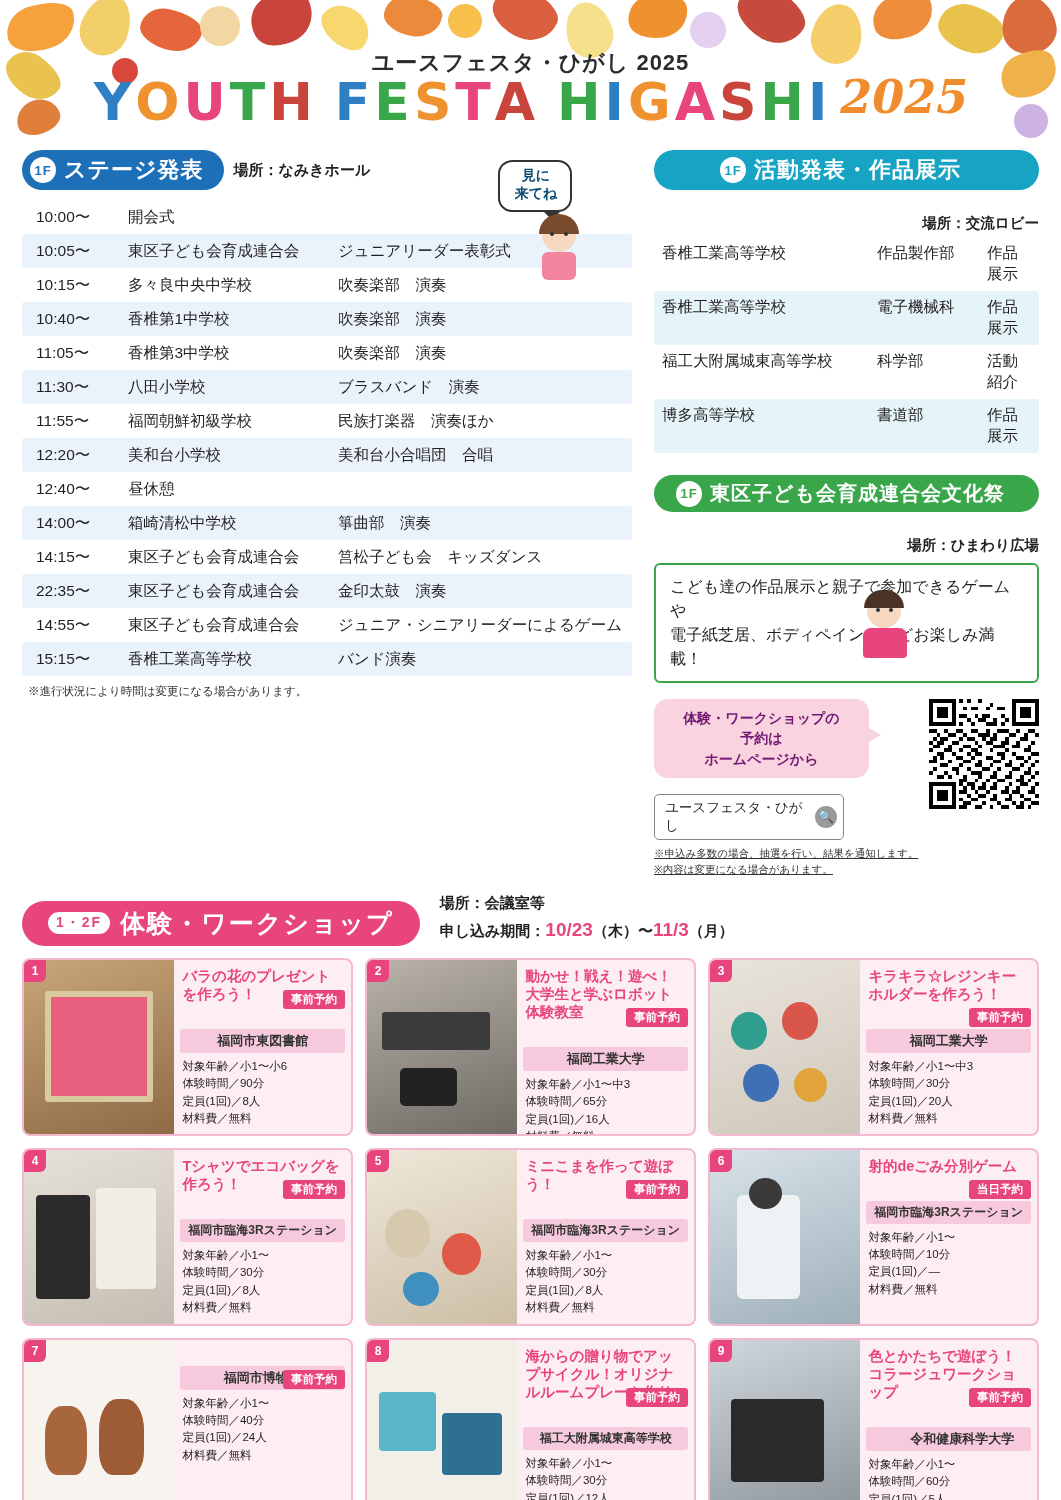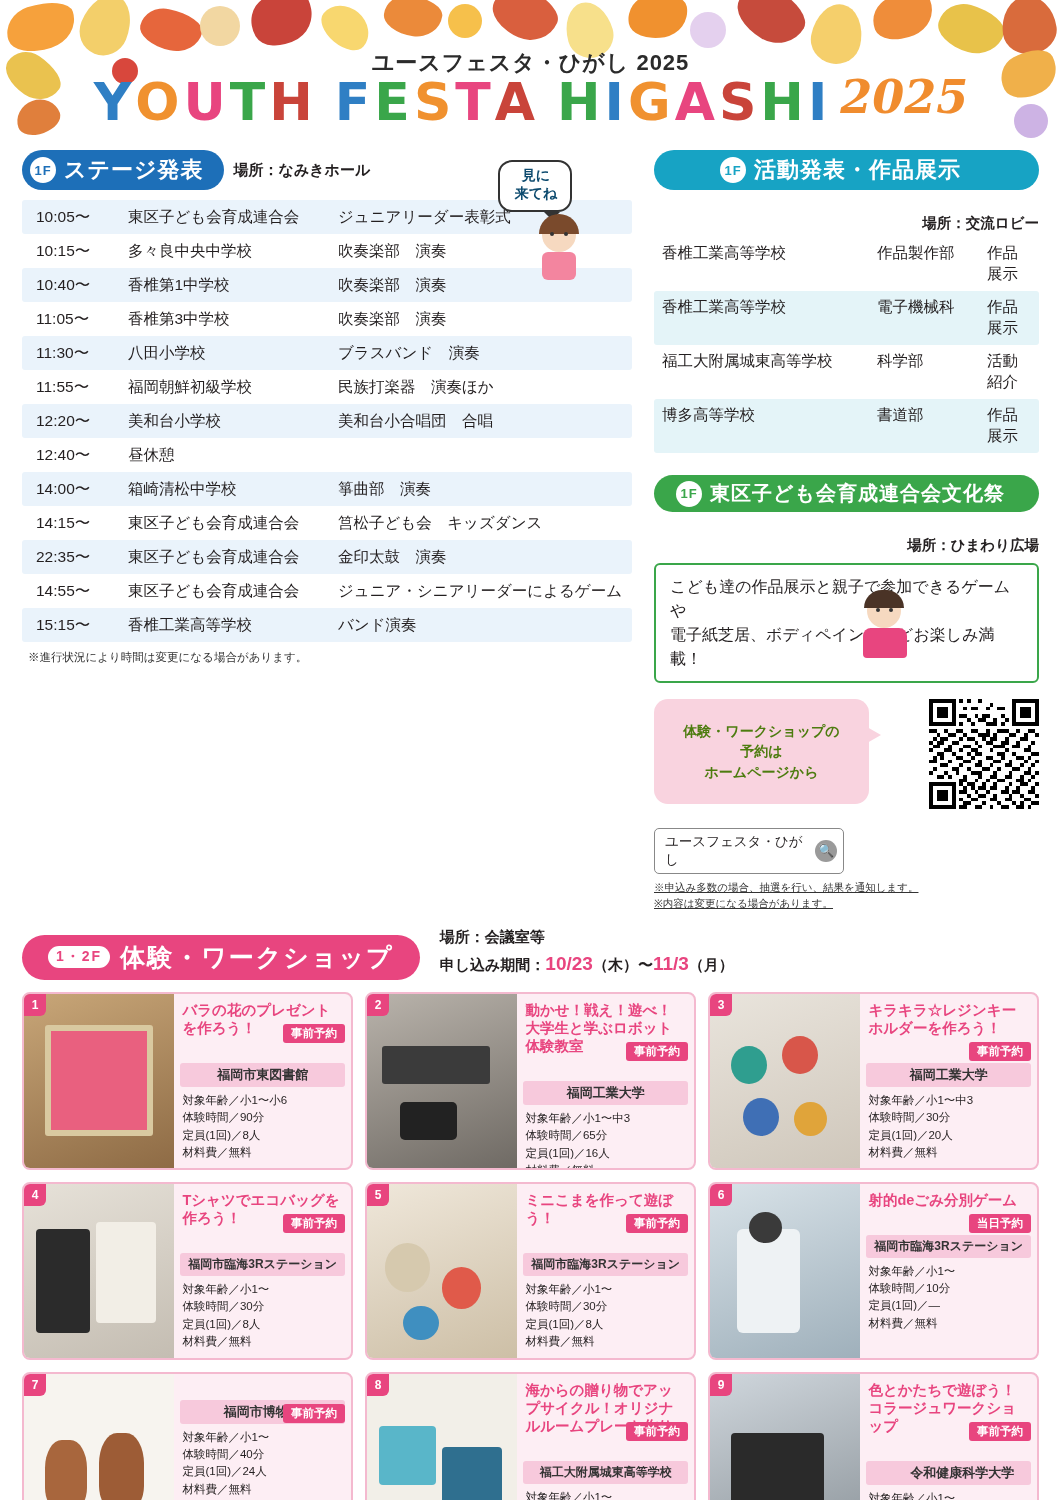"10:00〜" div.stage-row { html: none -> <div> <div>10:00〜</div> <div>開会式</div> <div></div> </div> }
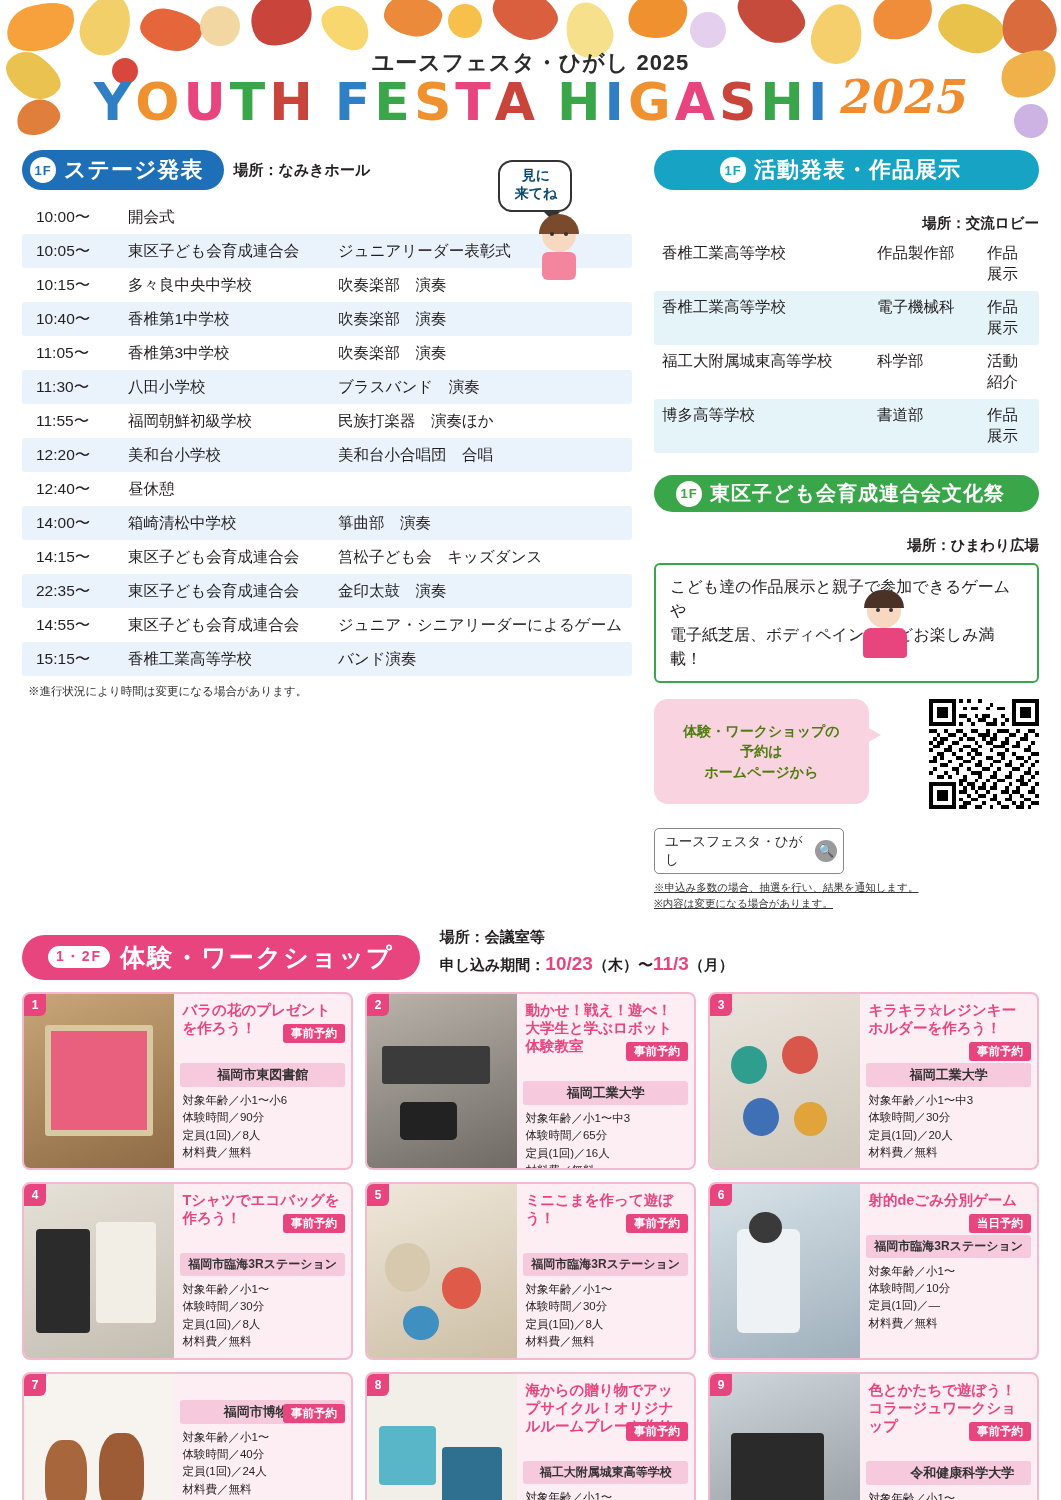"体験・ワークショップの" .bubble { color: #4d7c0f -> #701a75; padding: 22px 14px -> 9px 14px }
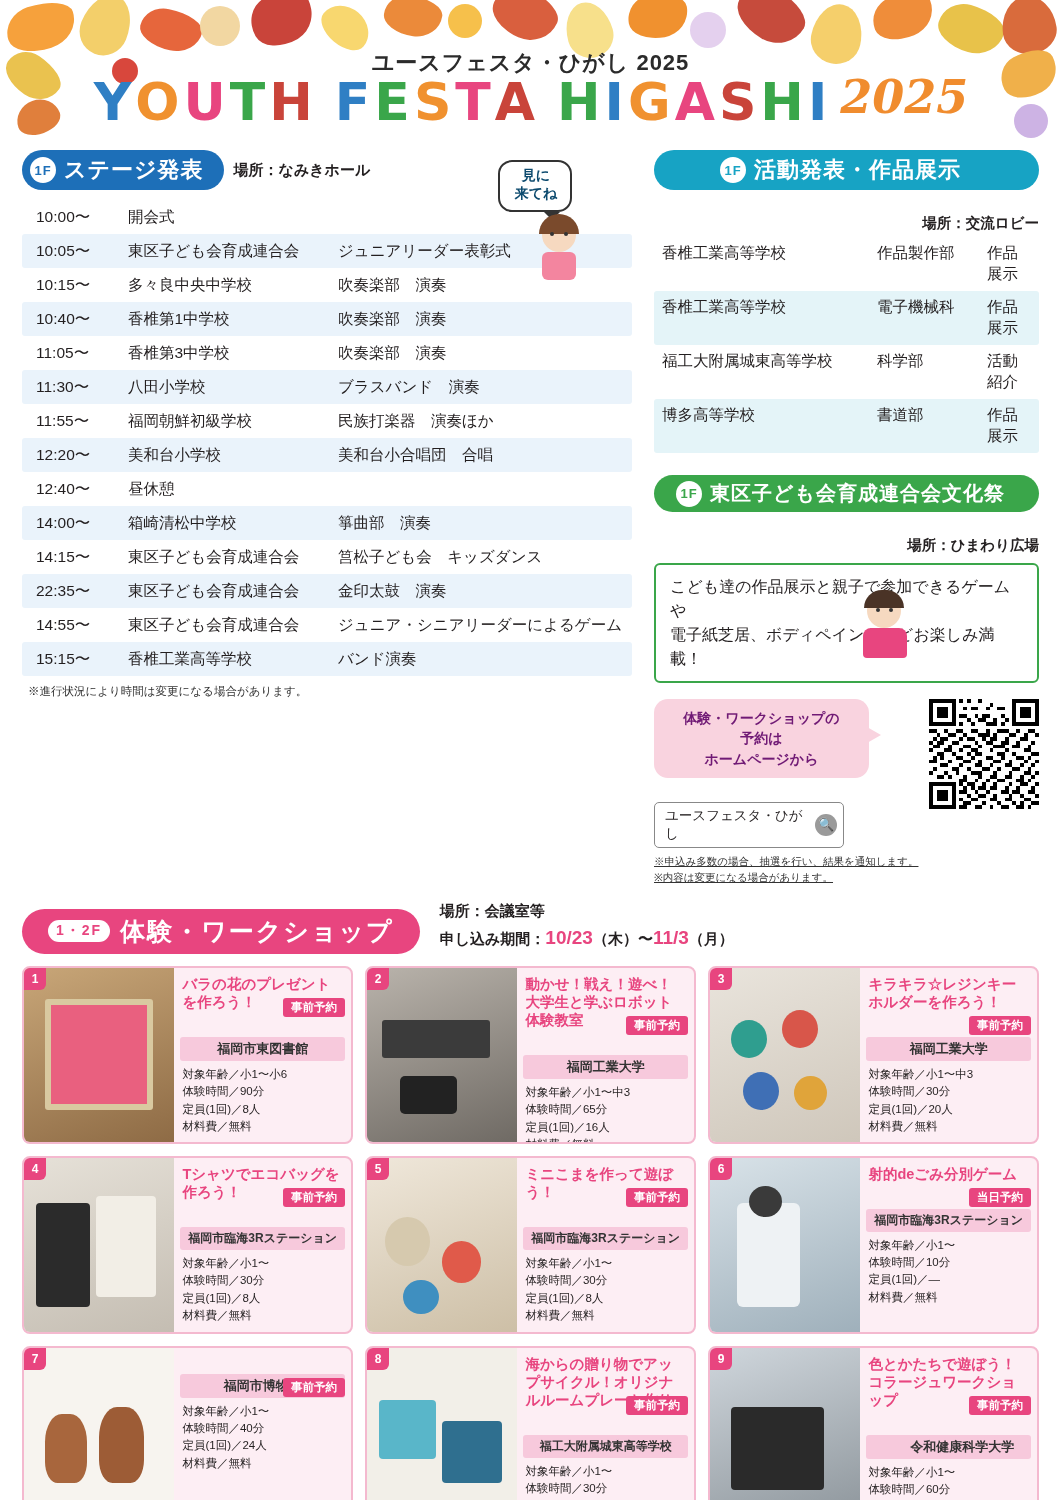"ユースフェスタ・ひがし" .search-pill { margin-top: 24px -> 16px }
